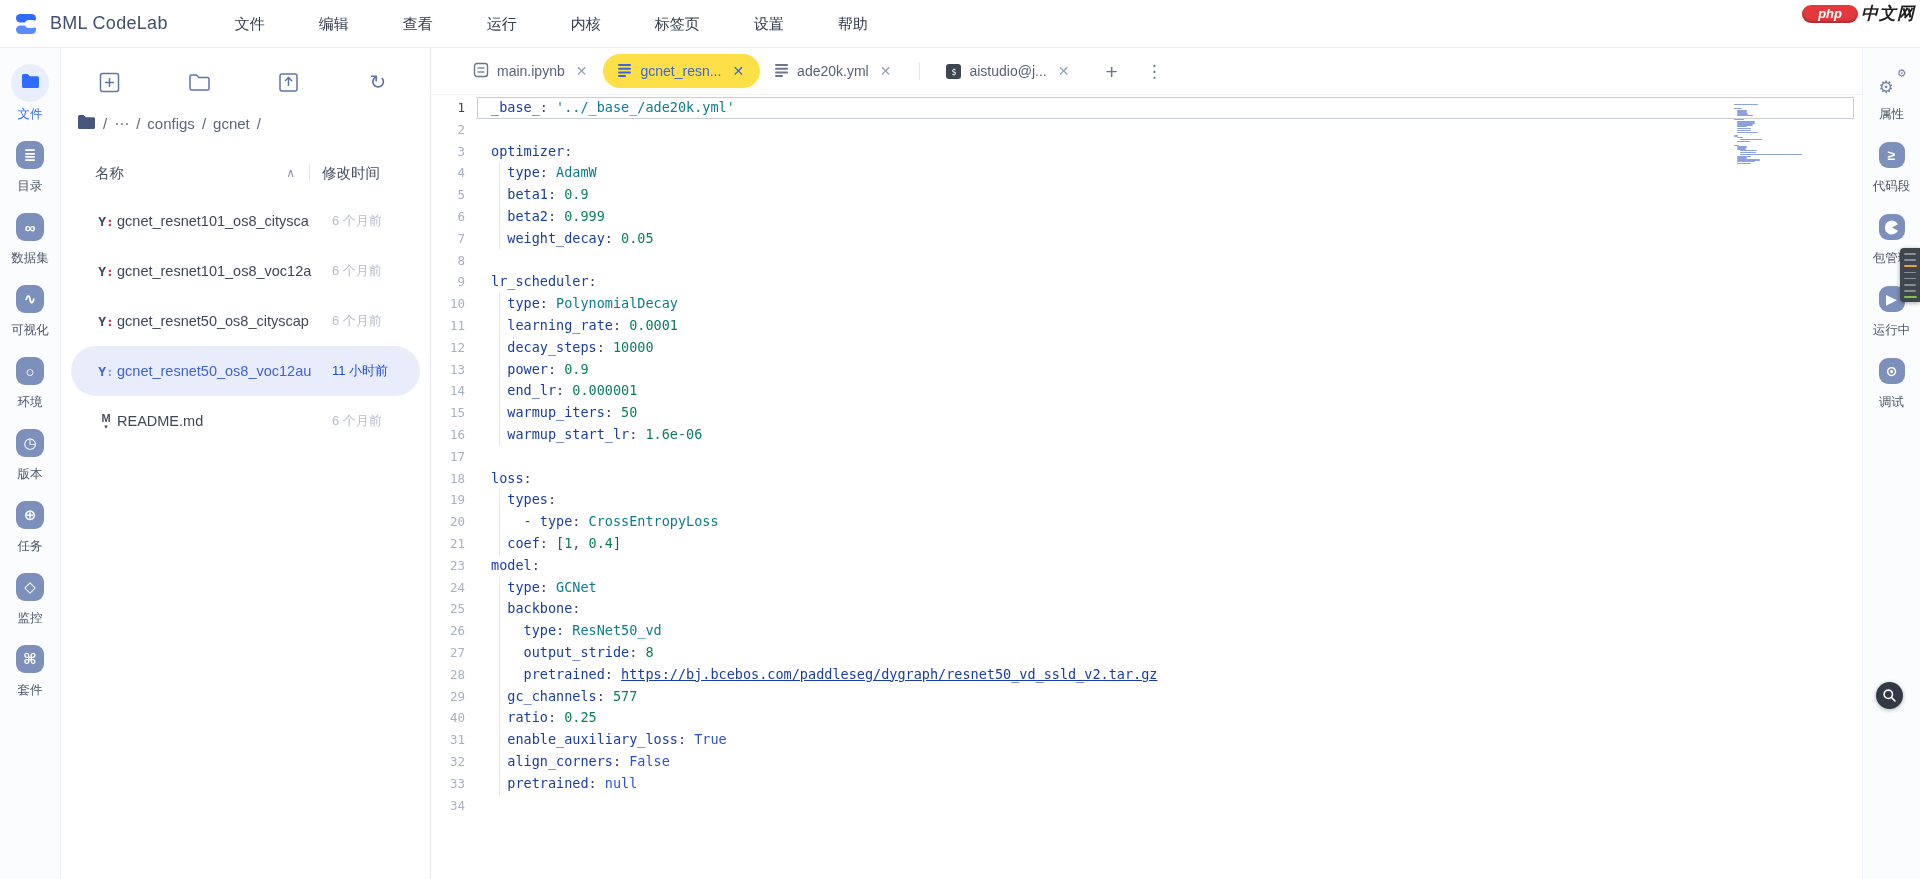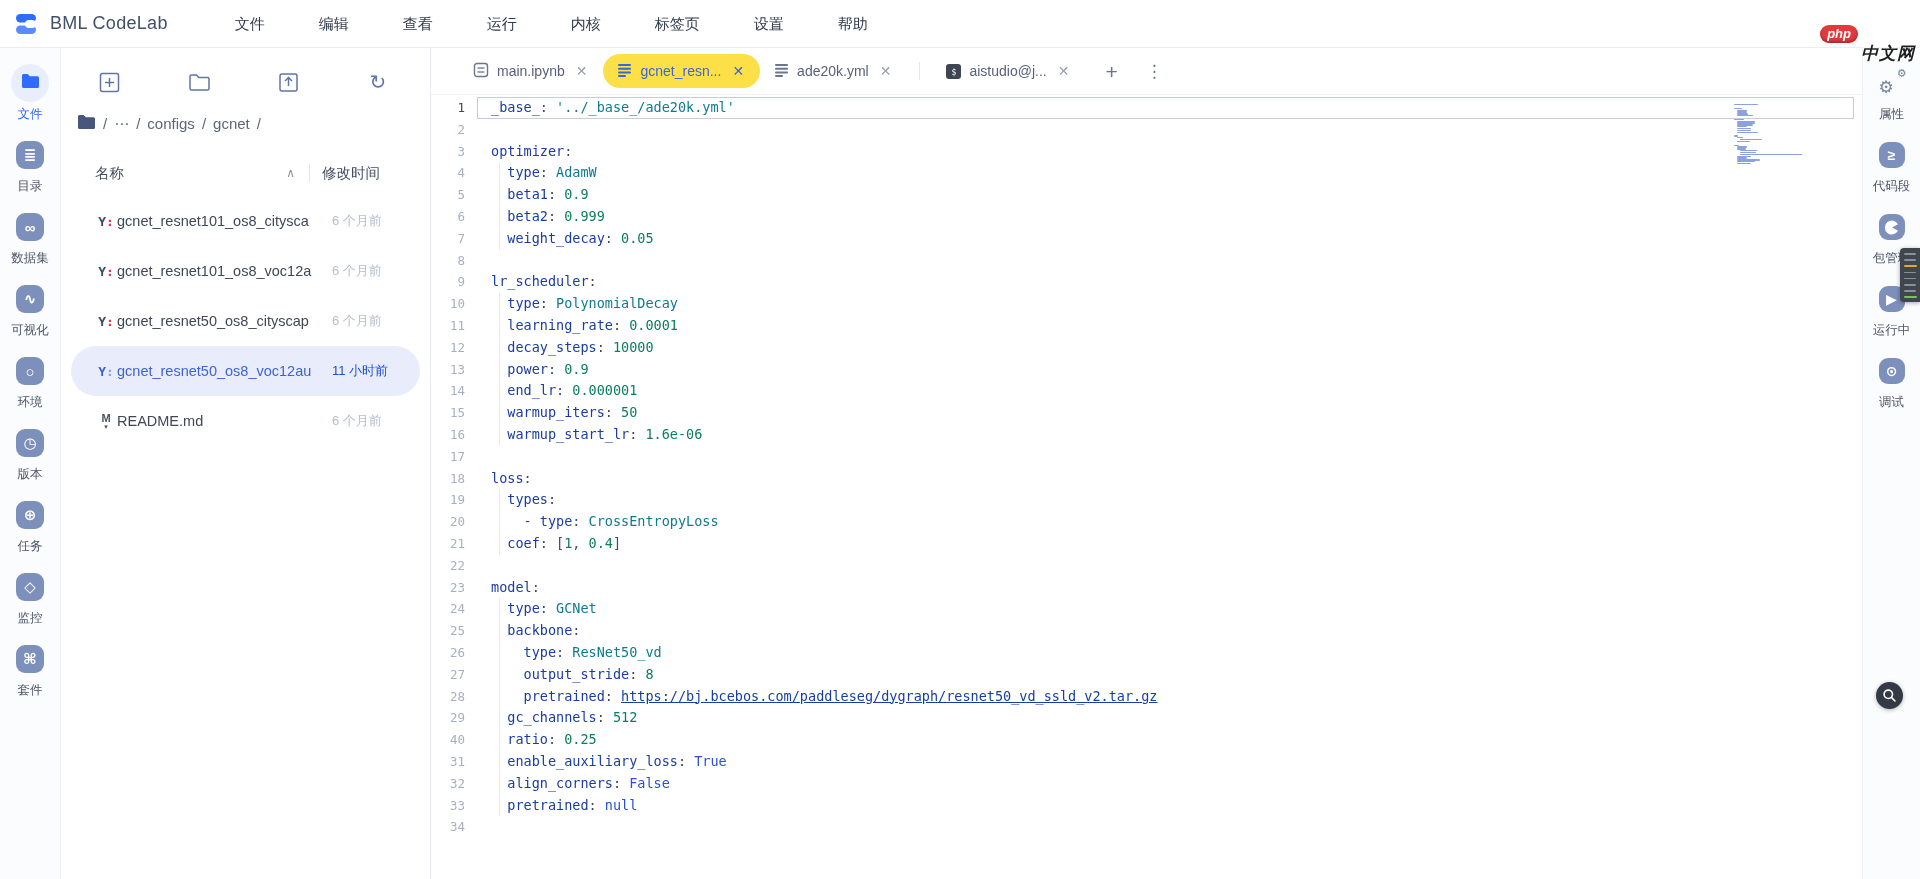"php" .wm-php { padding: 1px 7px 2px -> 1px 16px 2px }
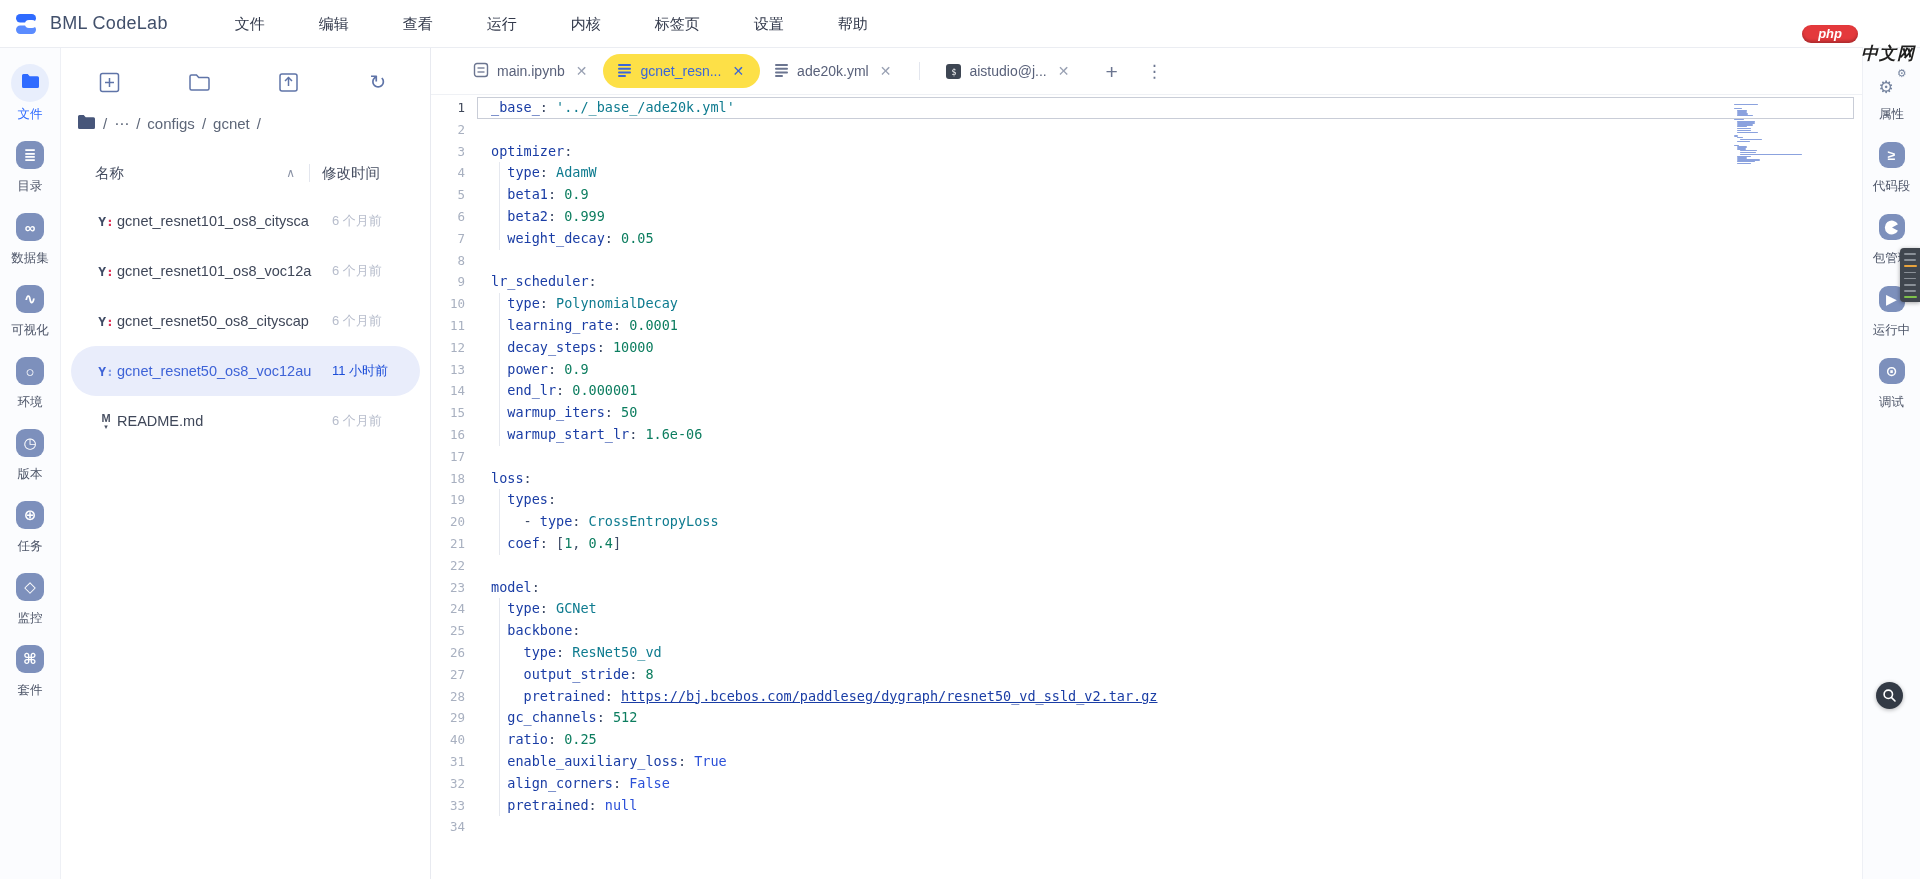"中文网" .wm-rest { margin-top: 40px -> none }
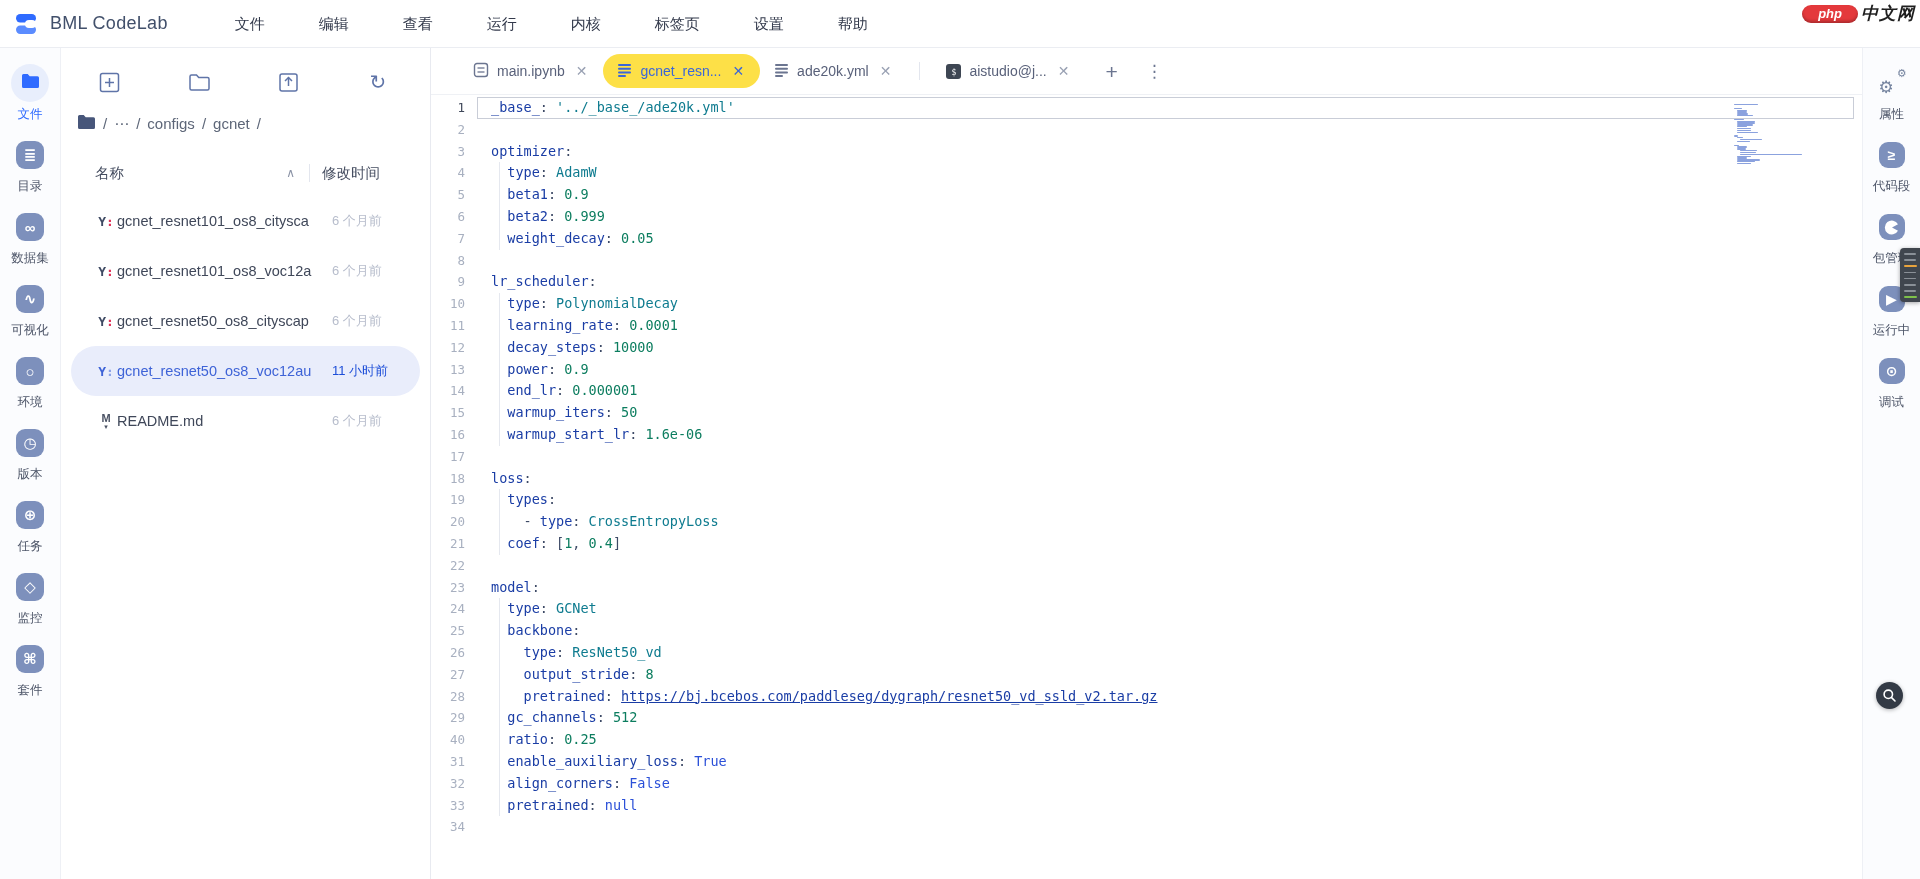"22" div.line-row { html: <div> <span>22</span> <span></span> </div> -> none }
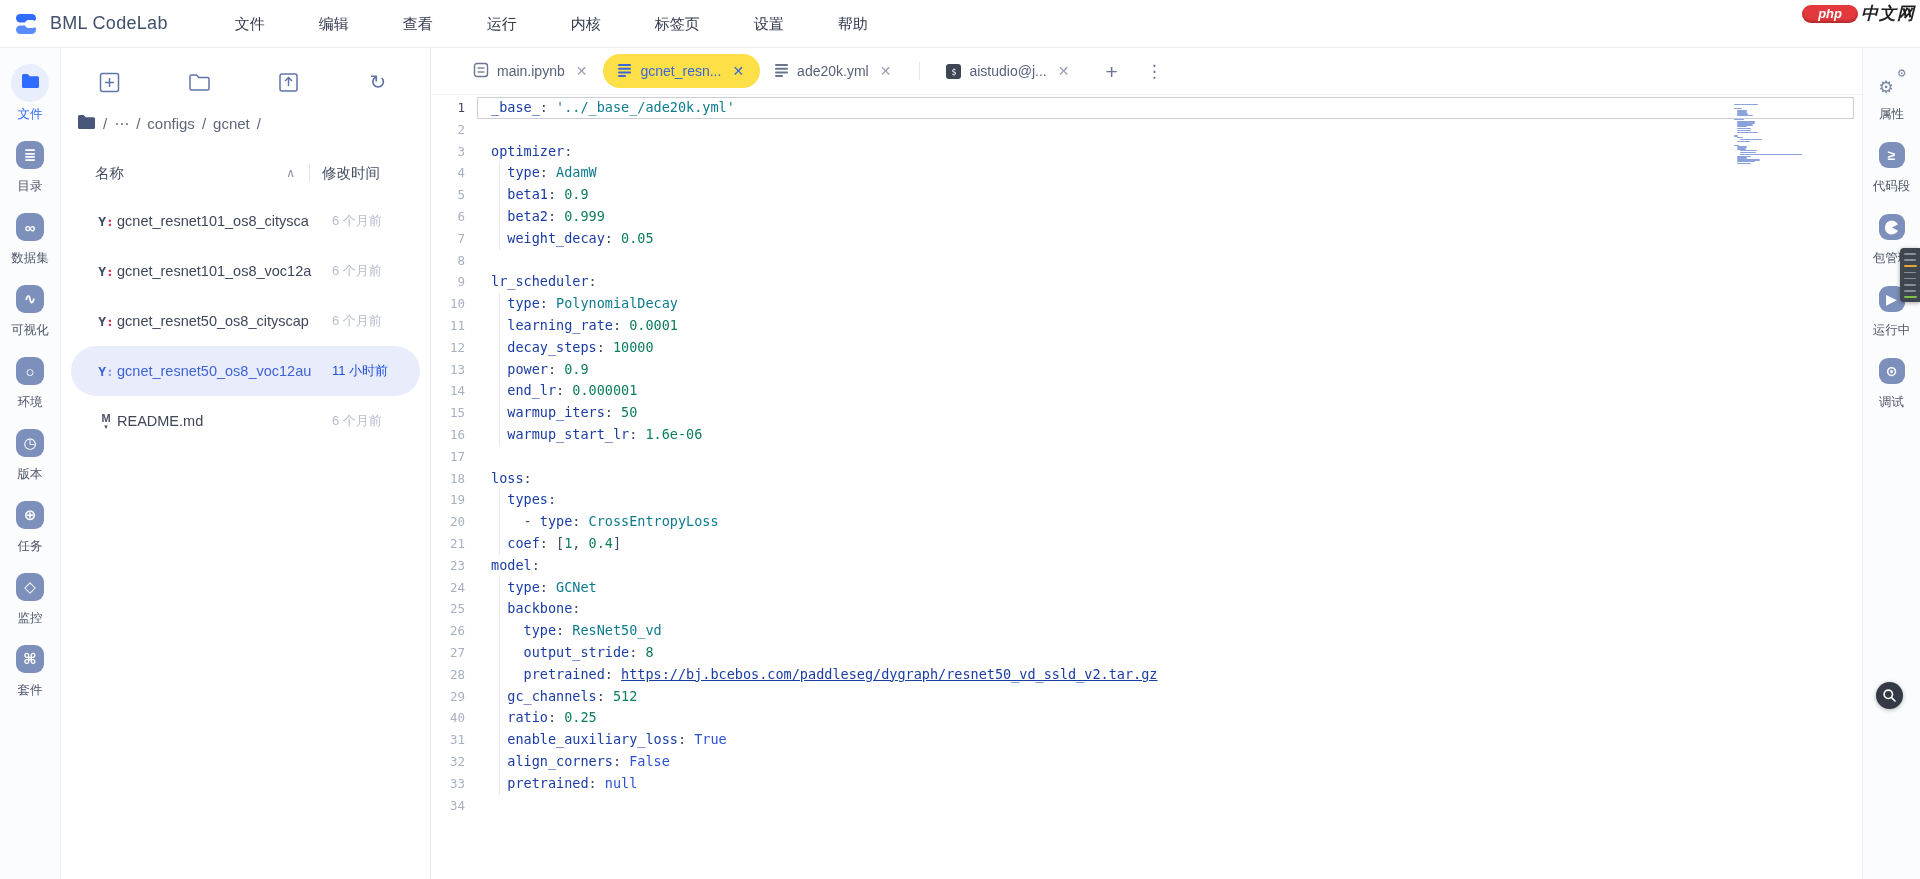"512" span.tok-num { text: 512 -> 577 }
